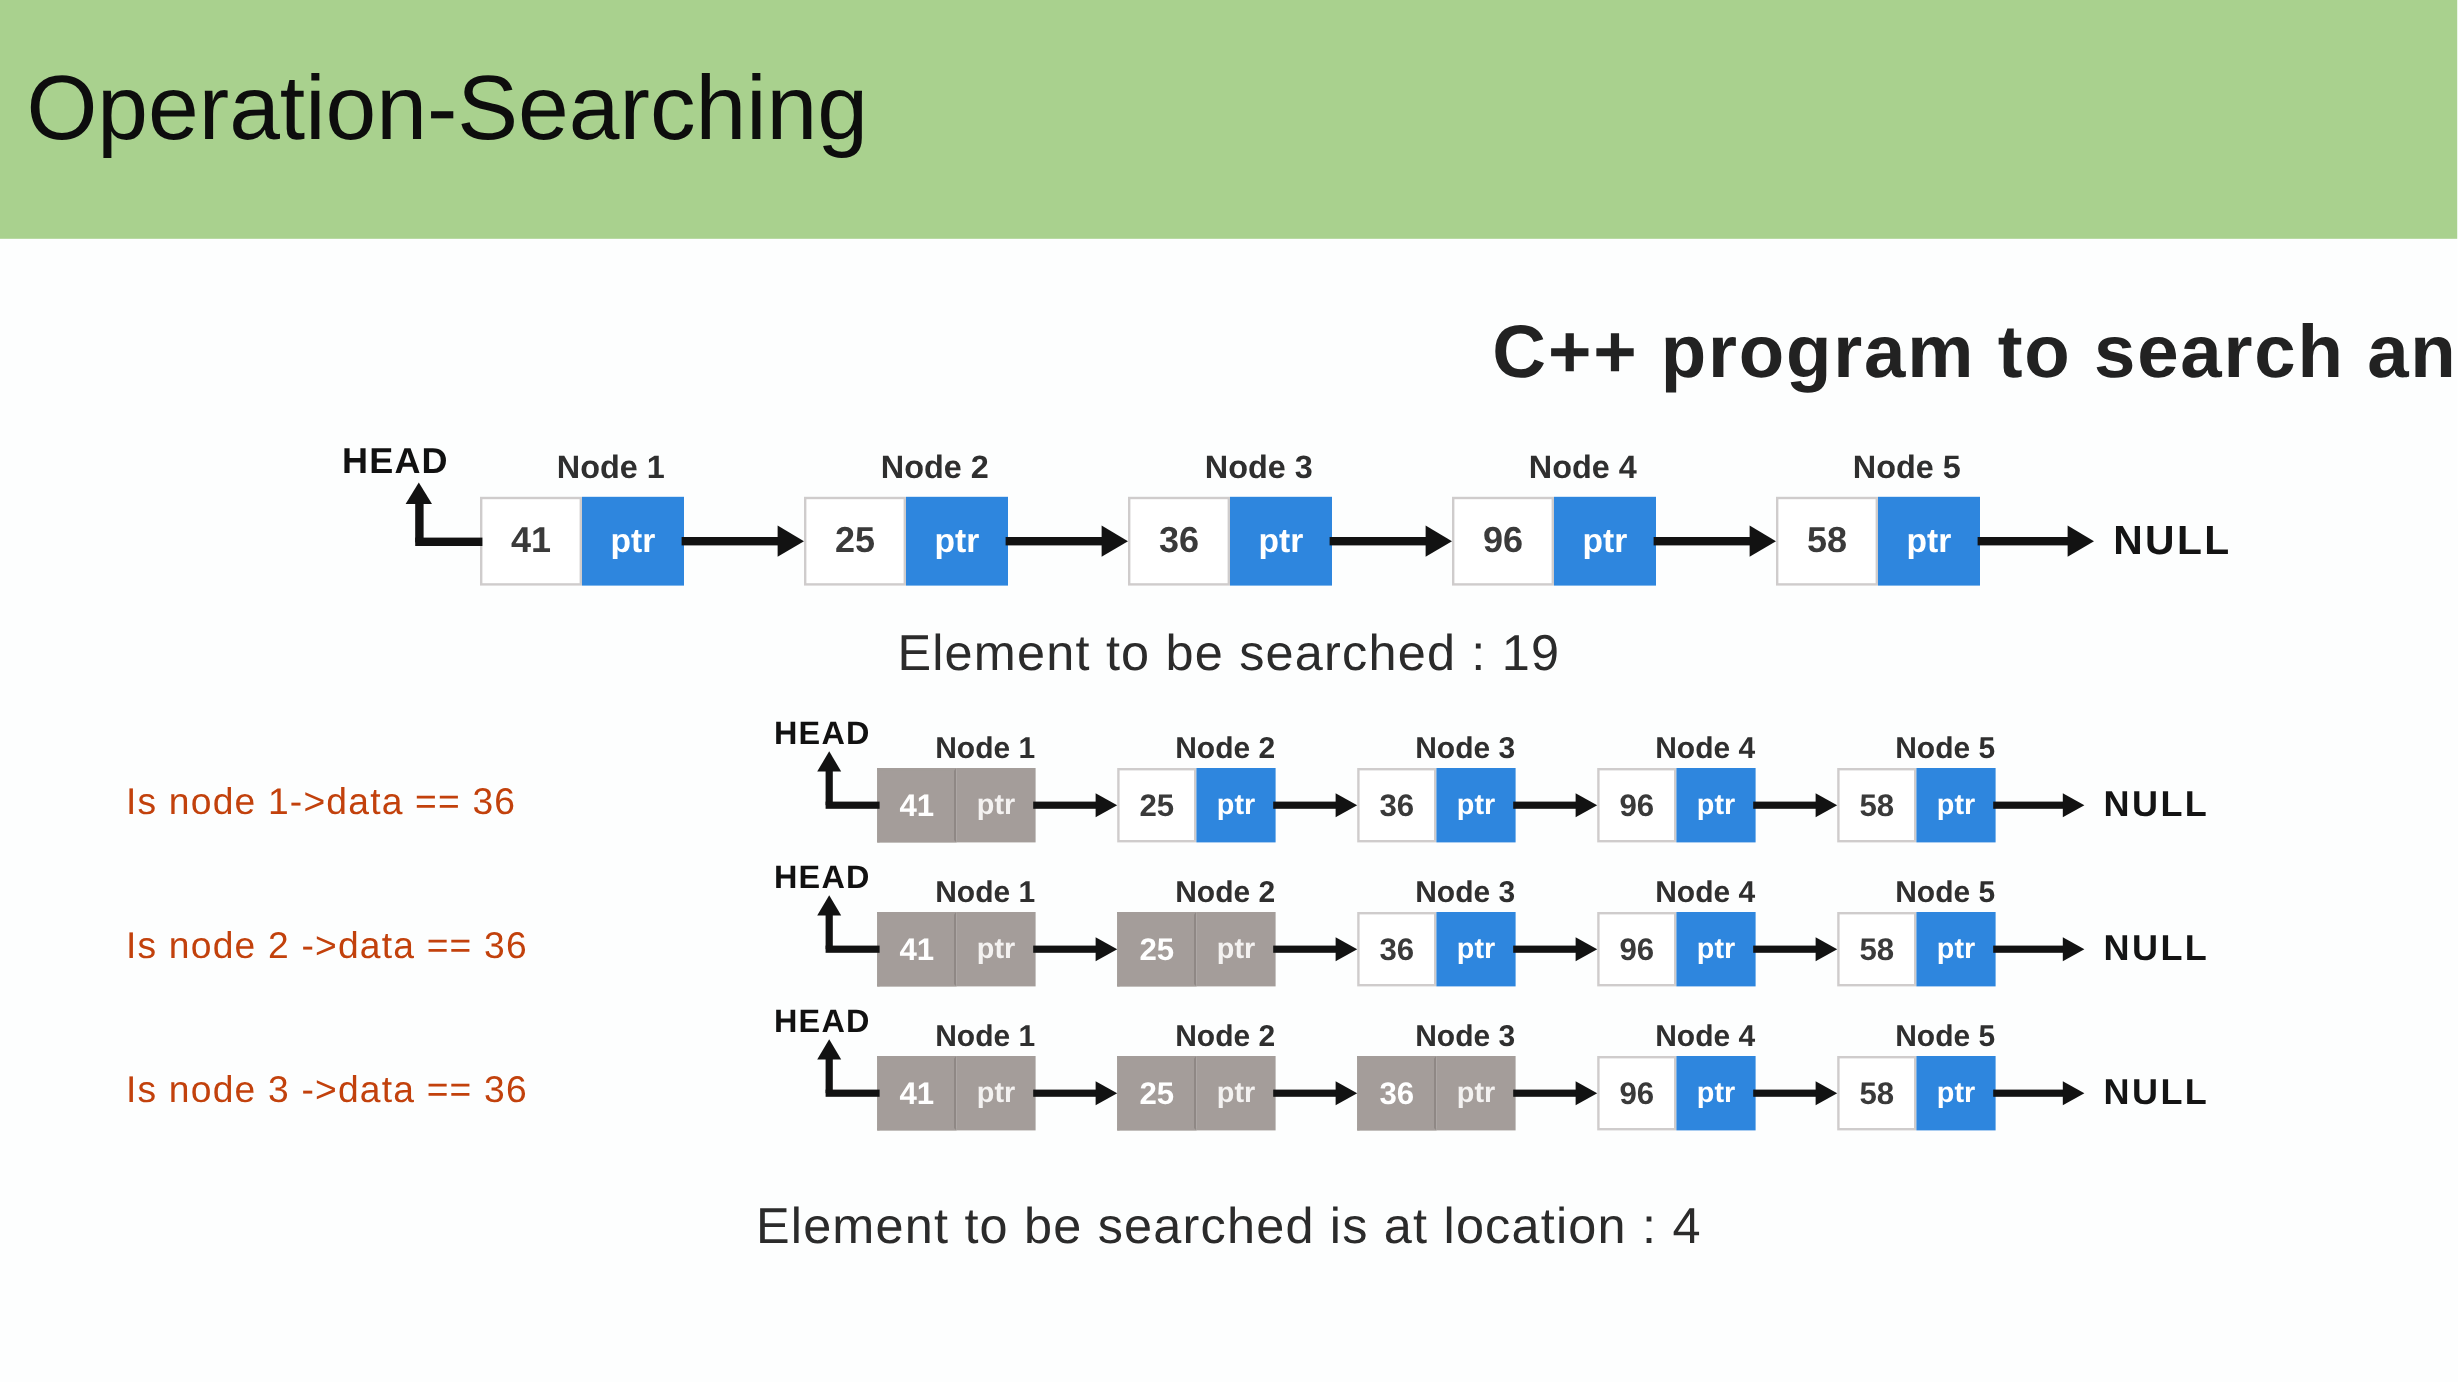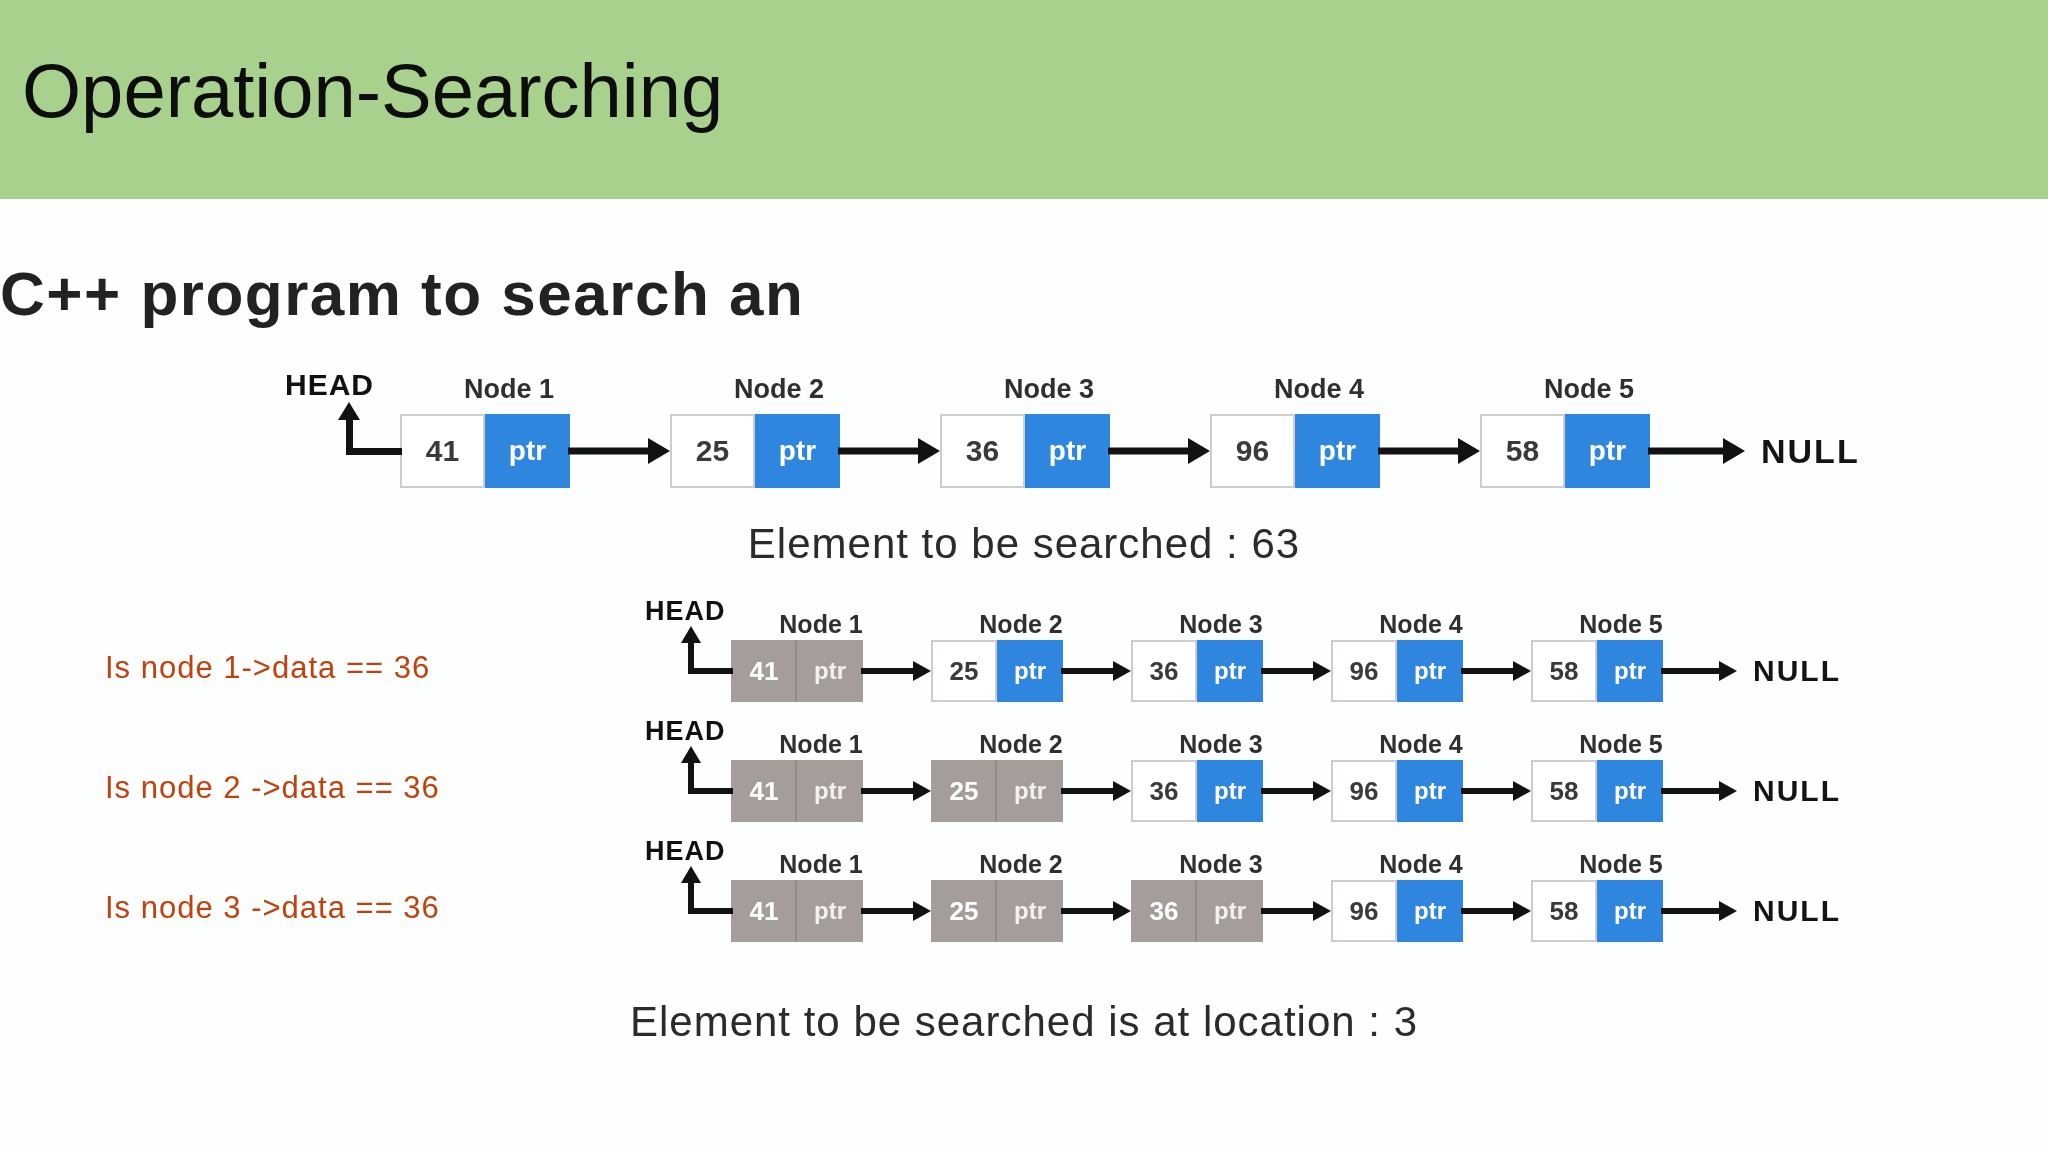"C++ program to search an" .heading { text-align: left -> right }
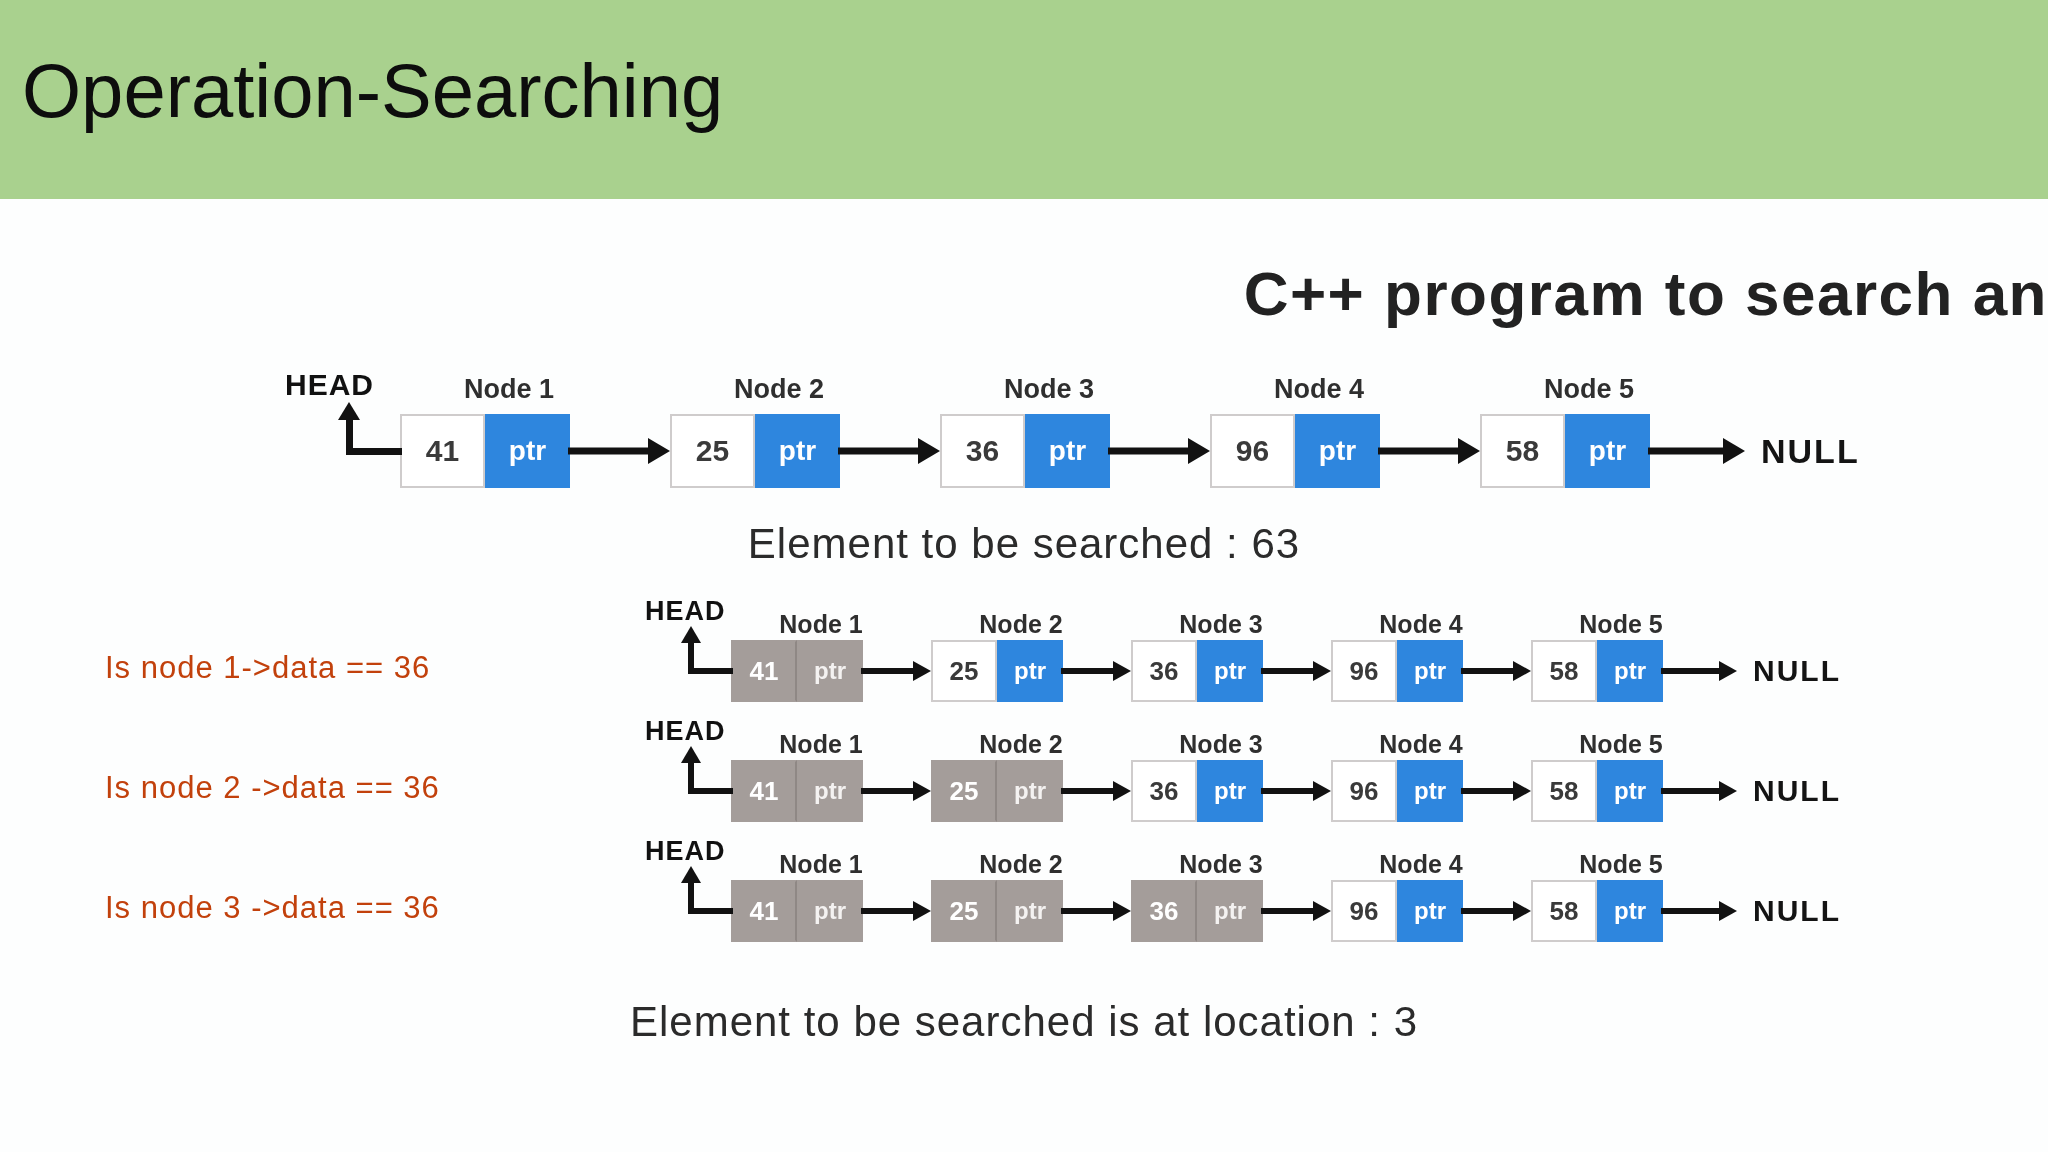"Element to be searched :" p.search-prompt { text: 63 -> 19 }
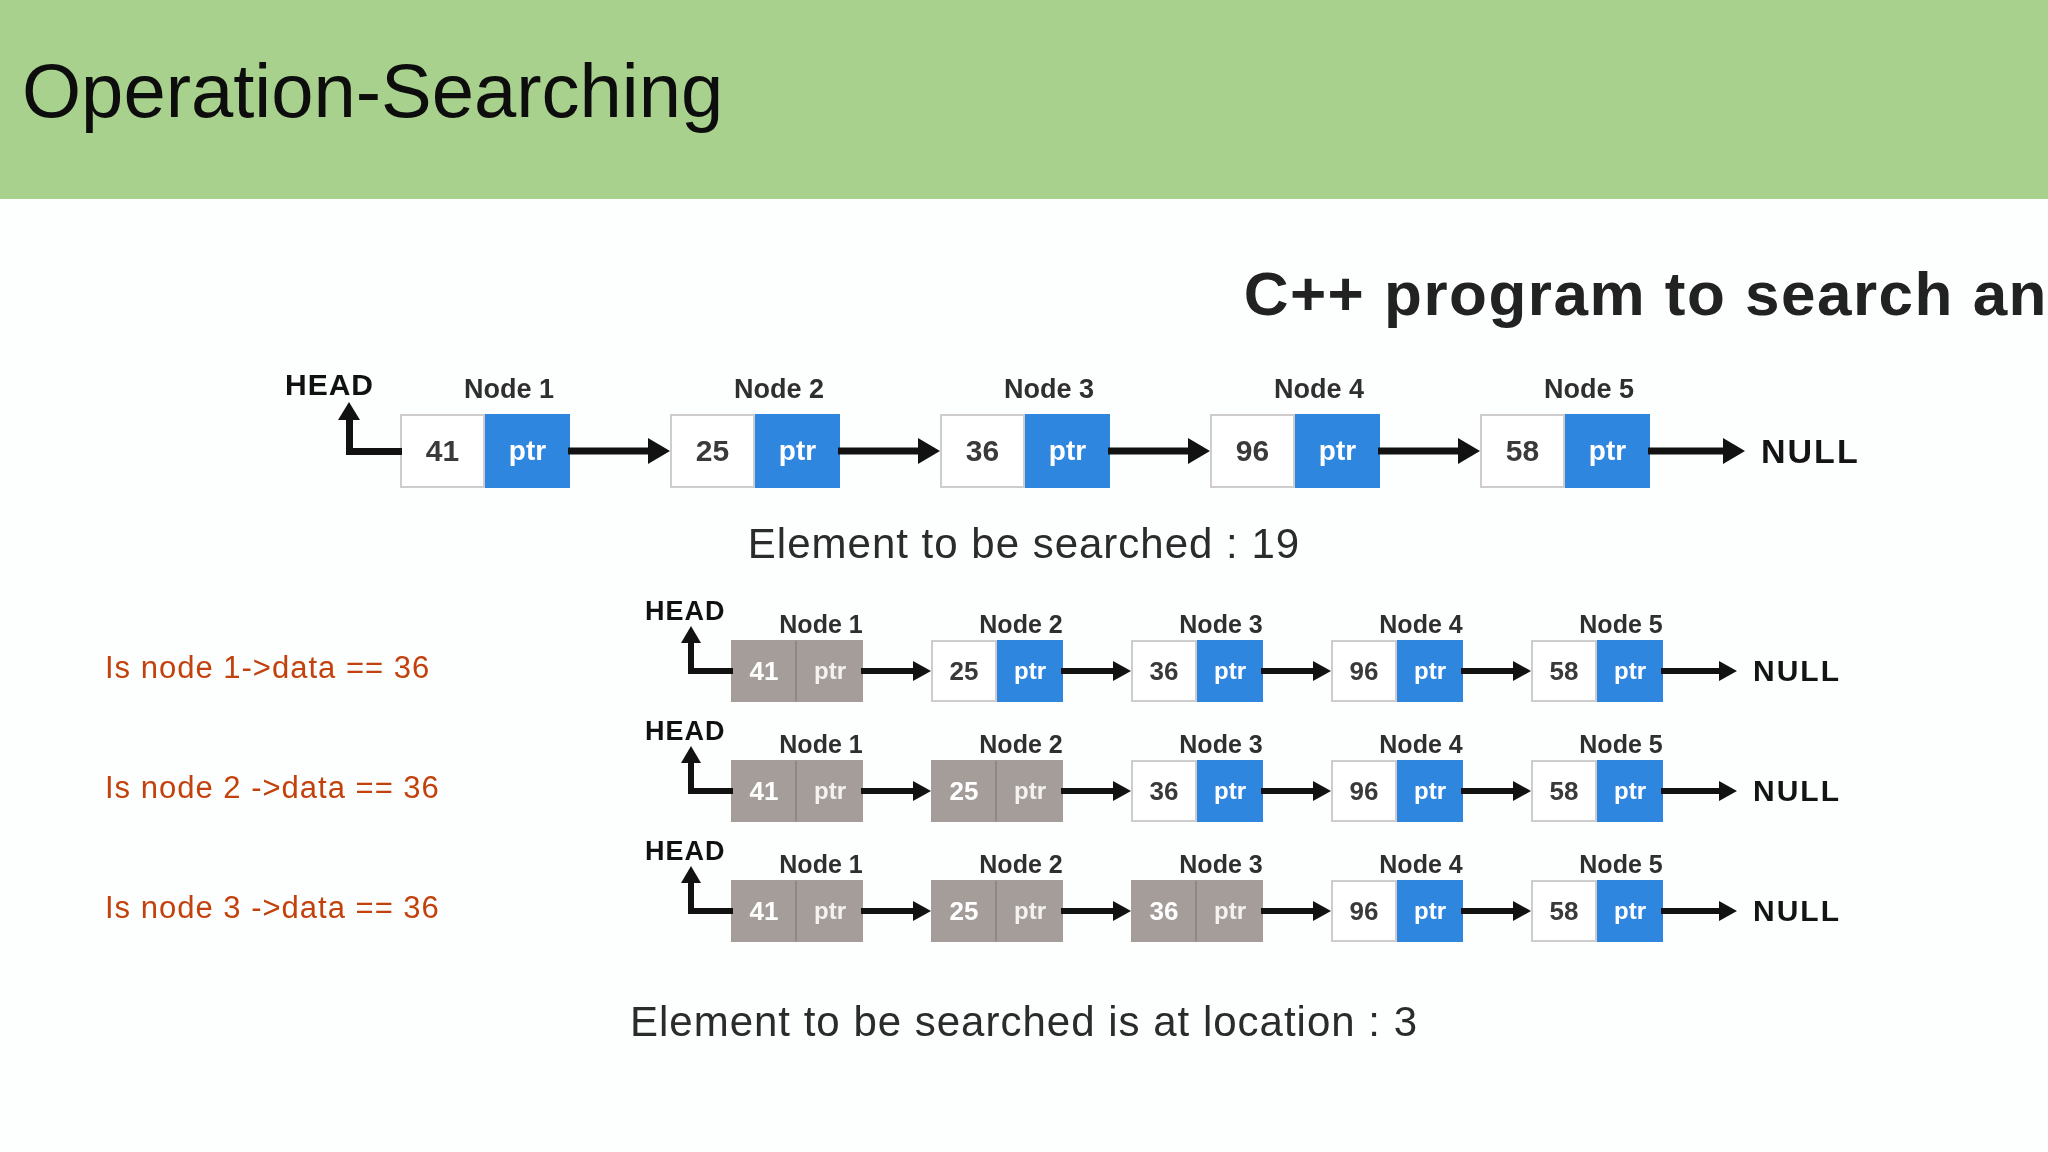"Element to be searched is" p.result { text: 3 -> 4 }
